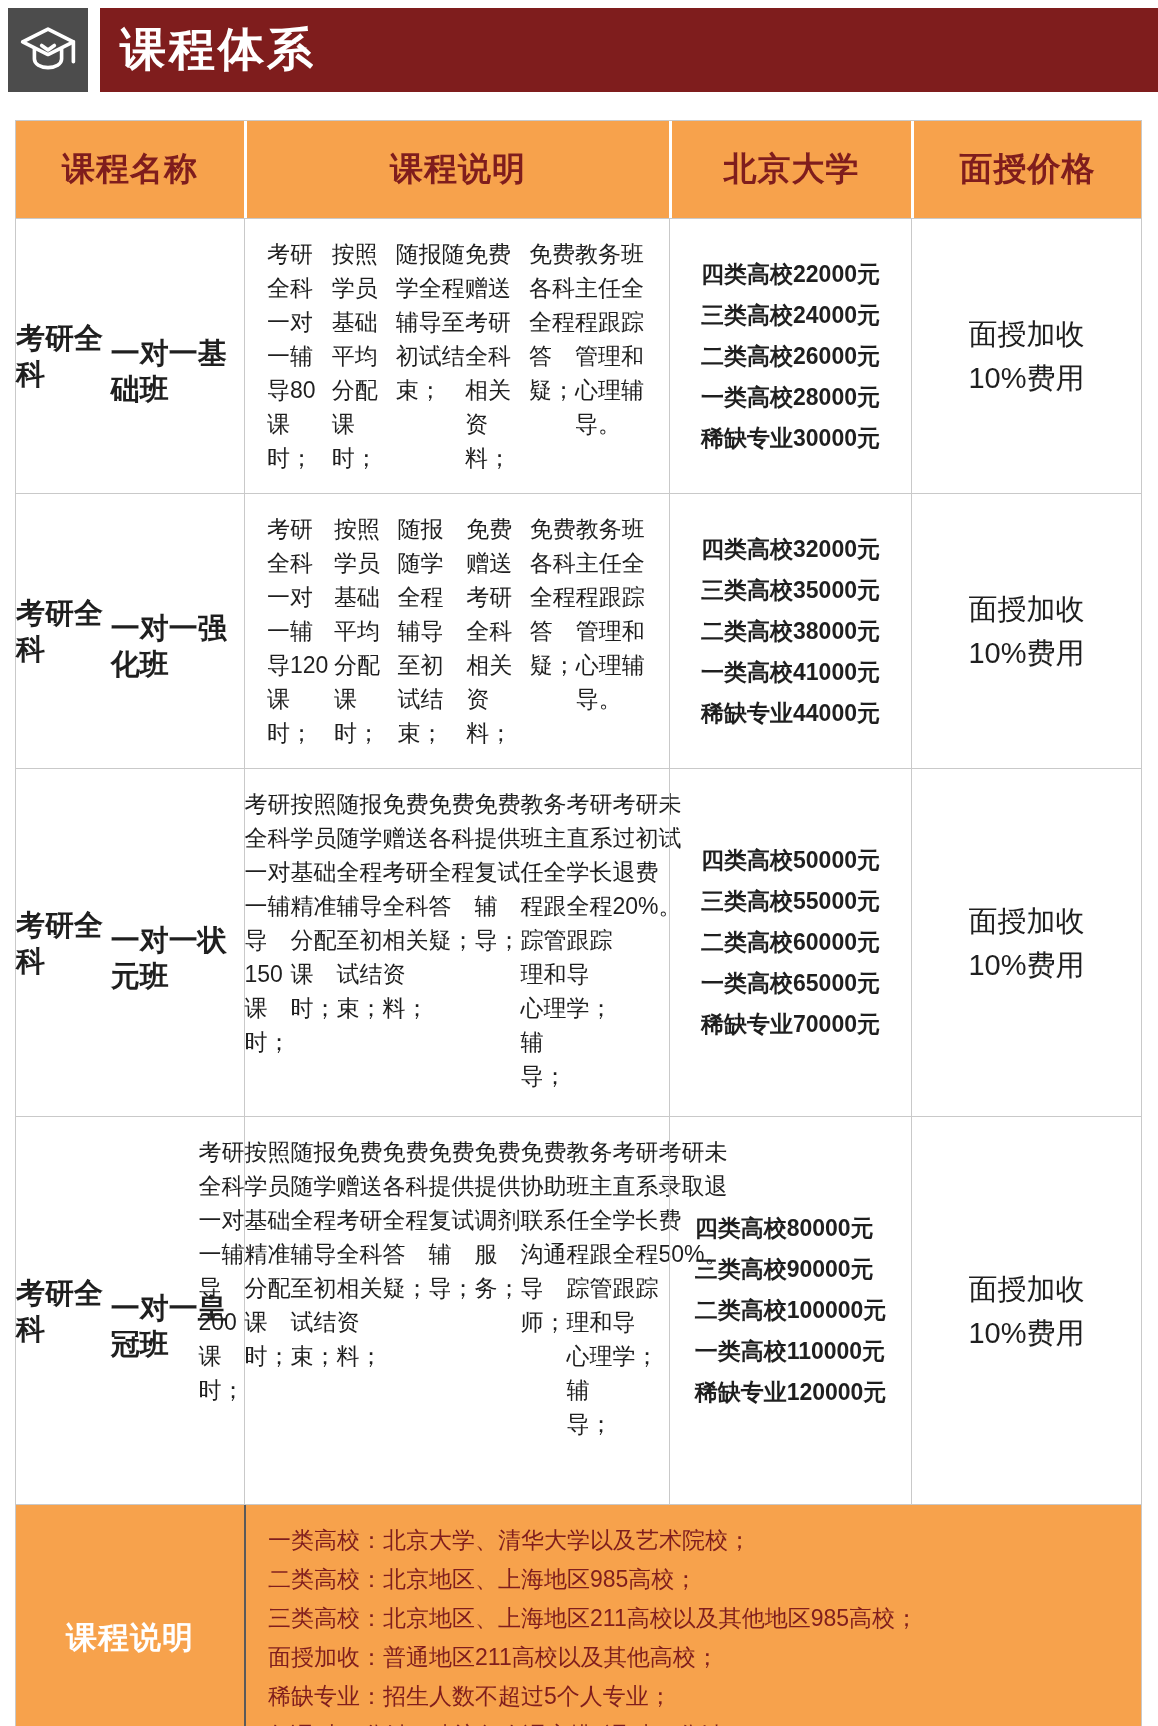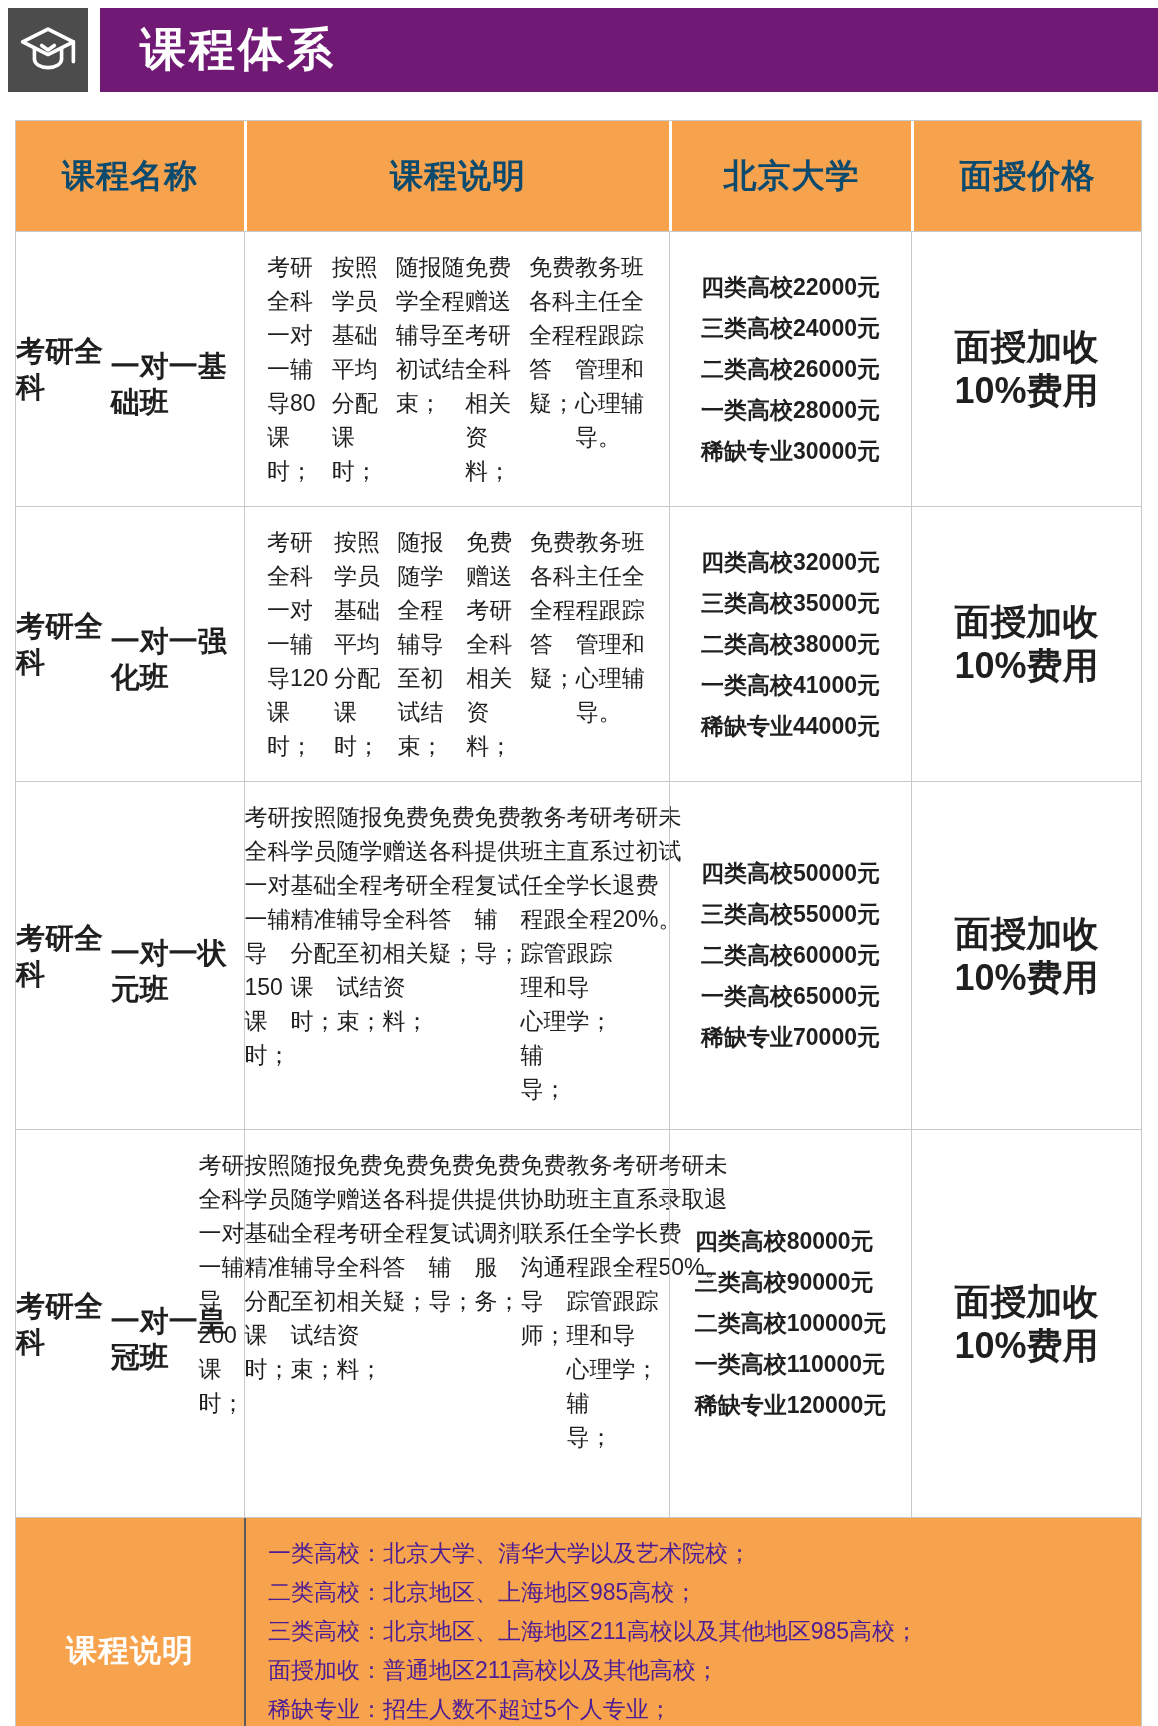"课程体系" .title-bar { background: #701a75 -> #7f1d1d; padding-left: 40px -> 20px }
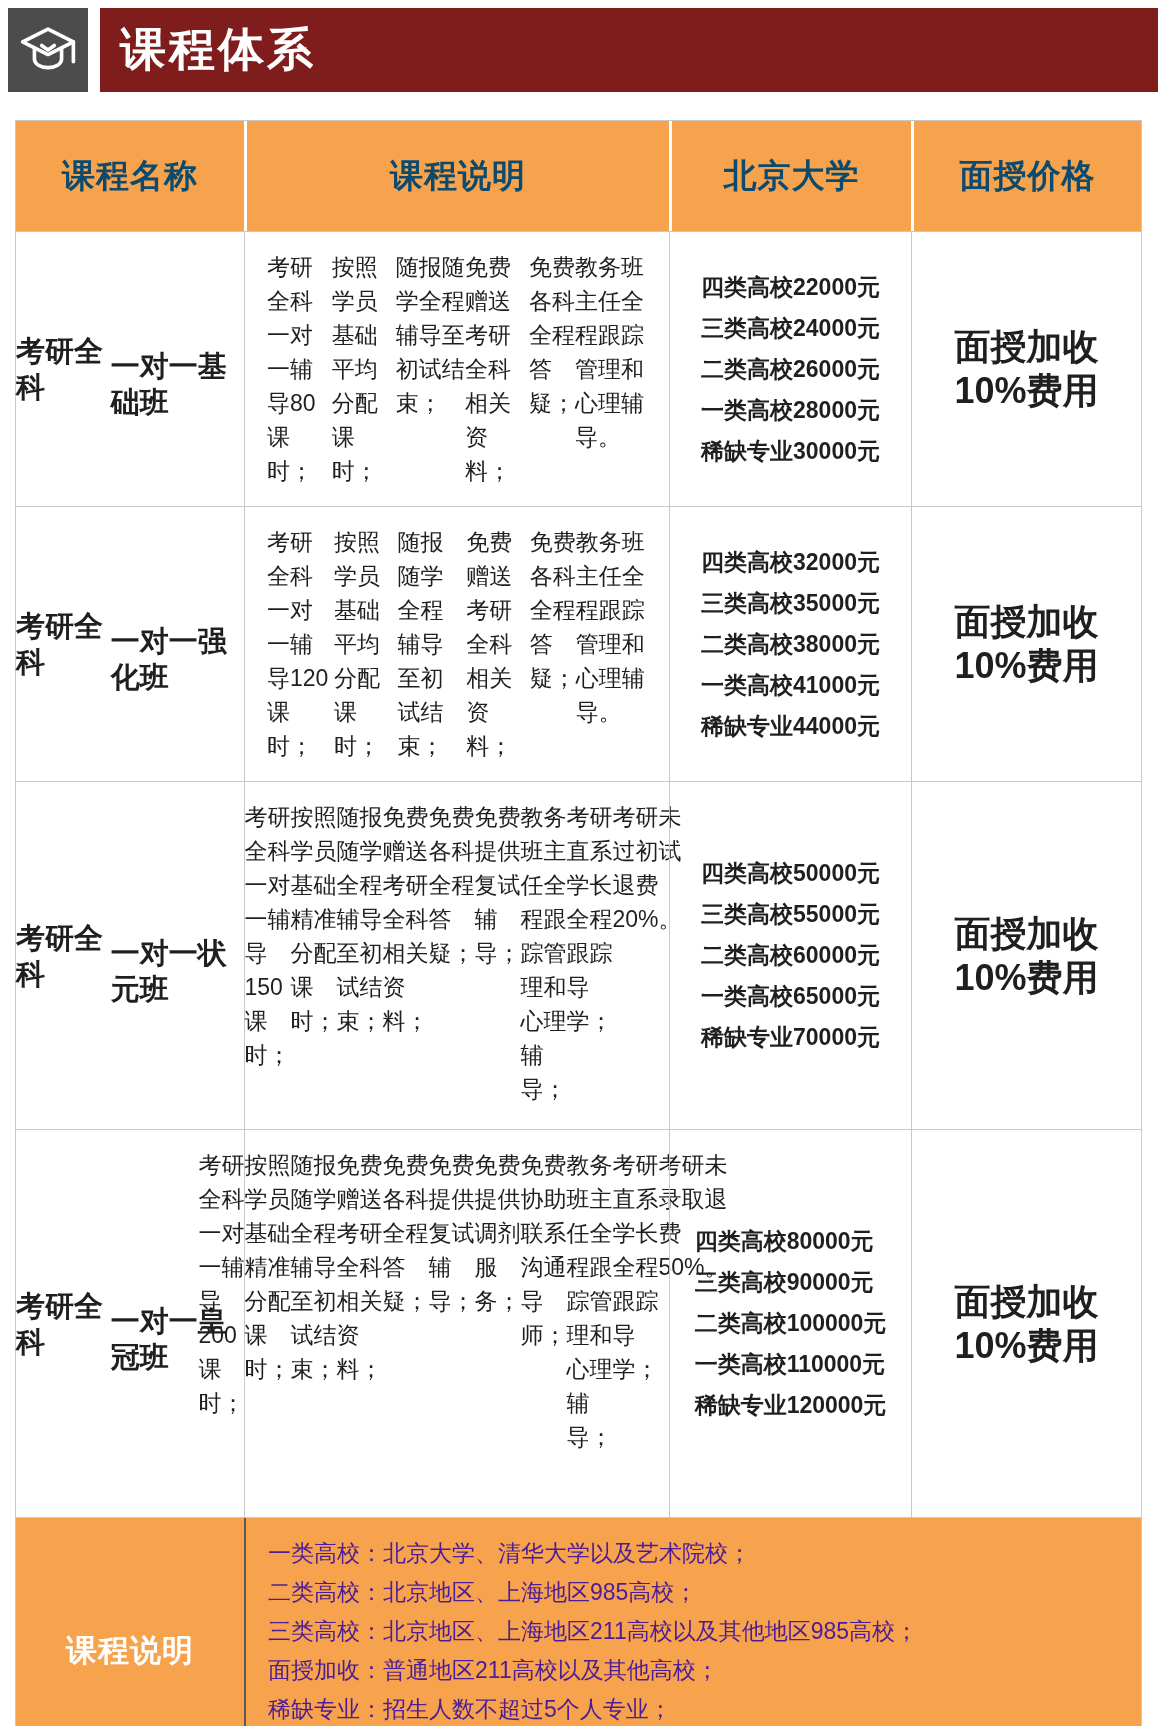"课程名称" .header-row .h-cell { color: #0c4a6e -> #7f1d1d; height: 110px -> 97px }
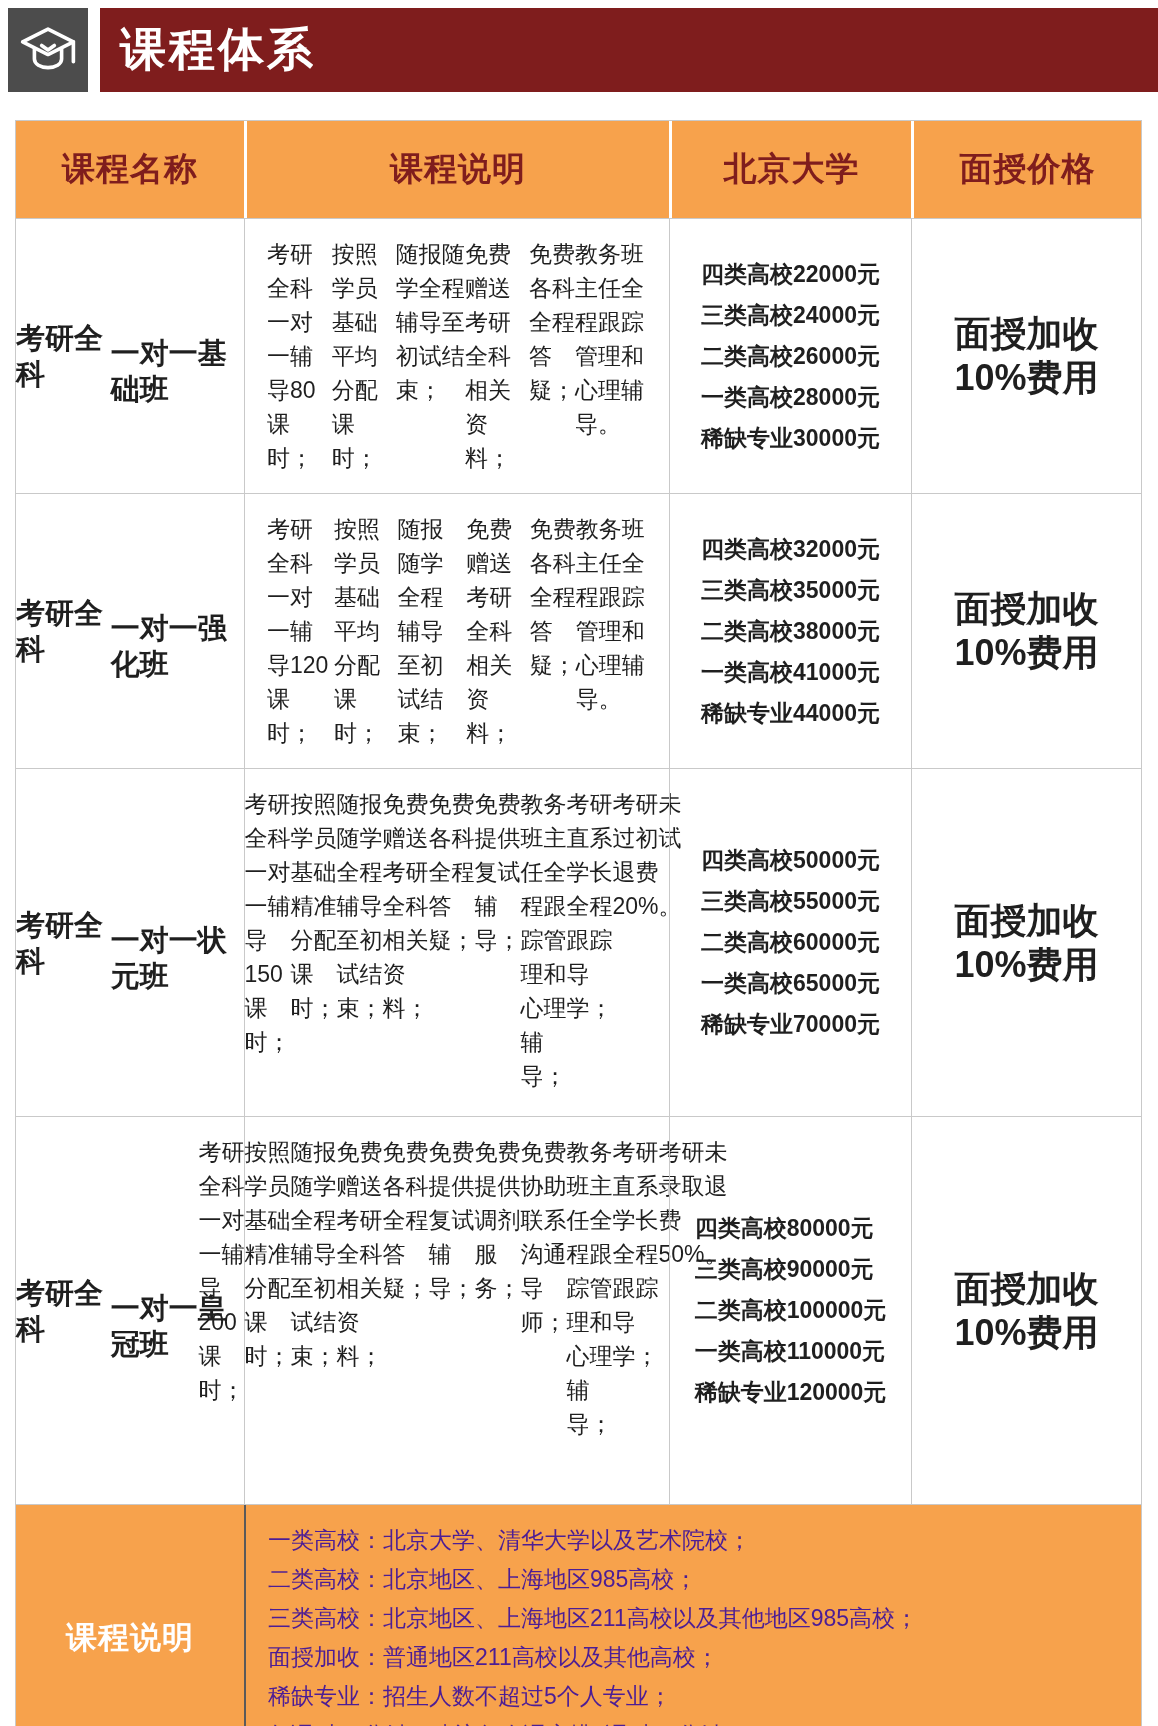"面授加收" .offline-line { font-size: 36px -> 29px; font-weight: bold -> normal }
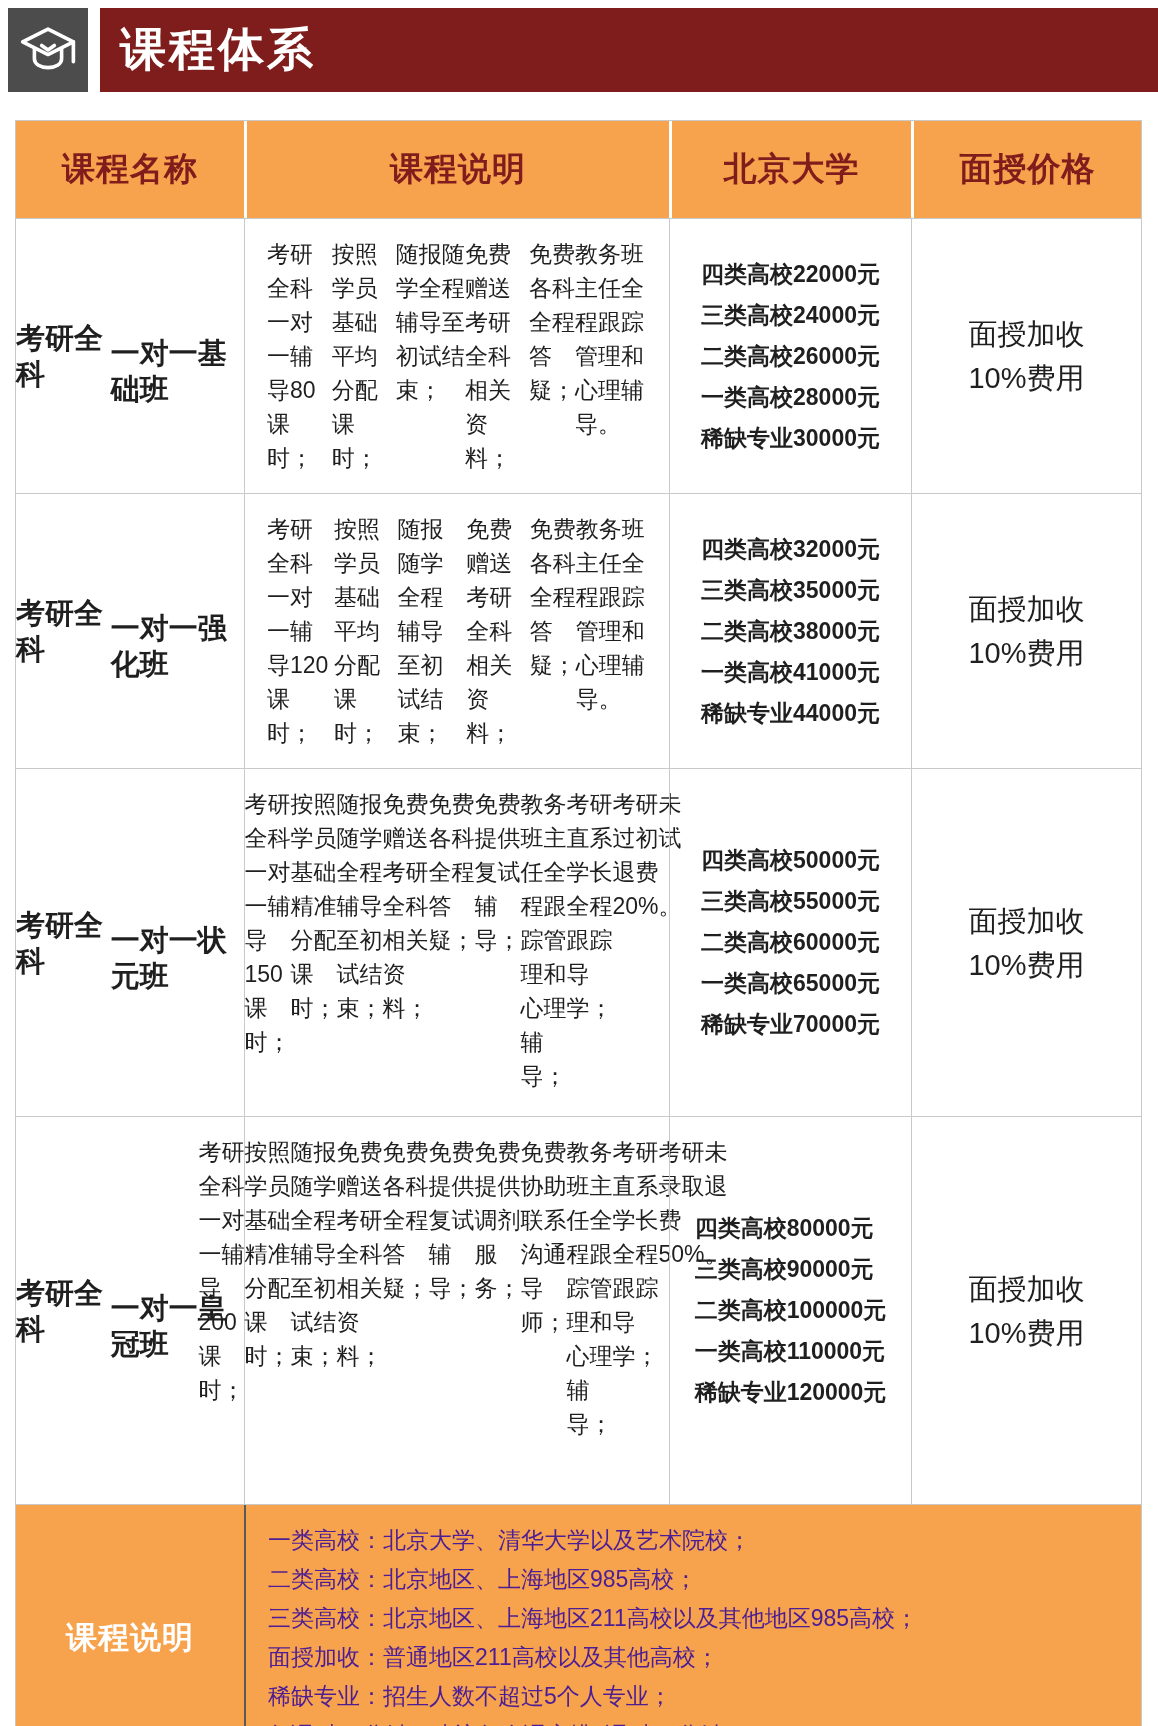"一类高校：北京大学、清华大学以及艺术院校；" .note-line { color: #4c1d95 -> #7f1d1d }
